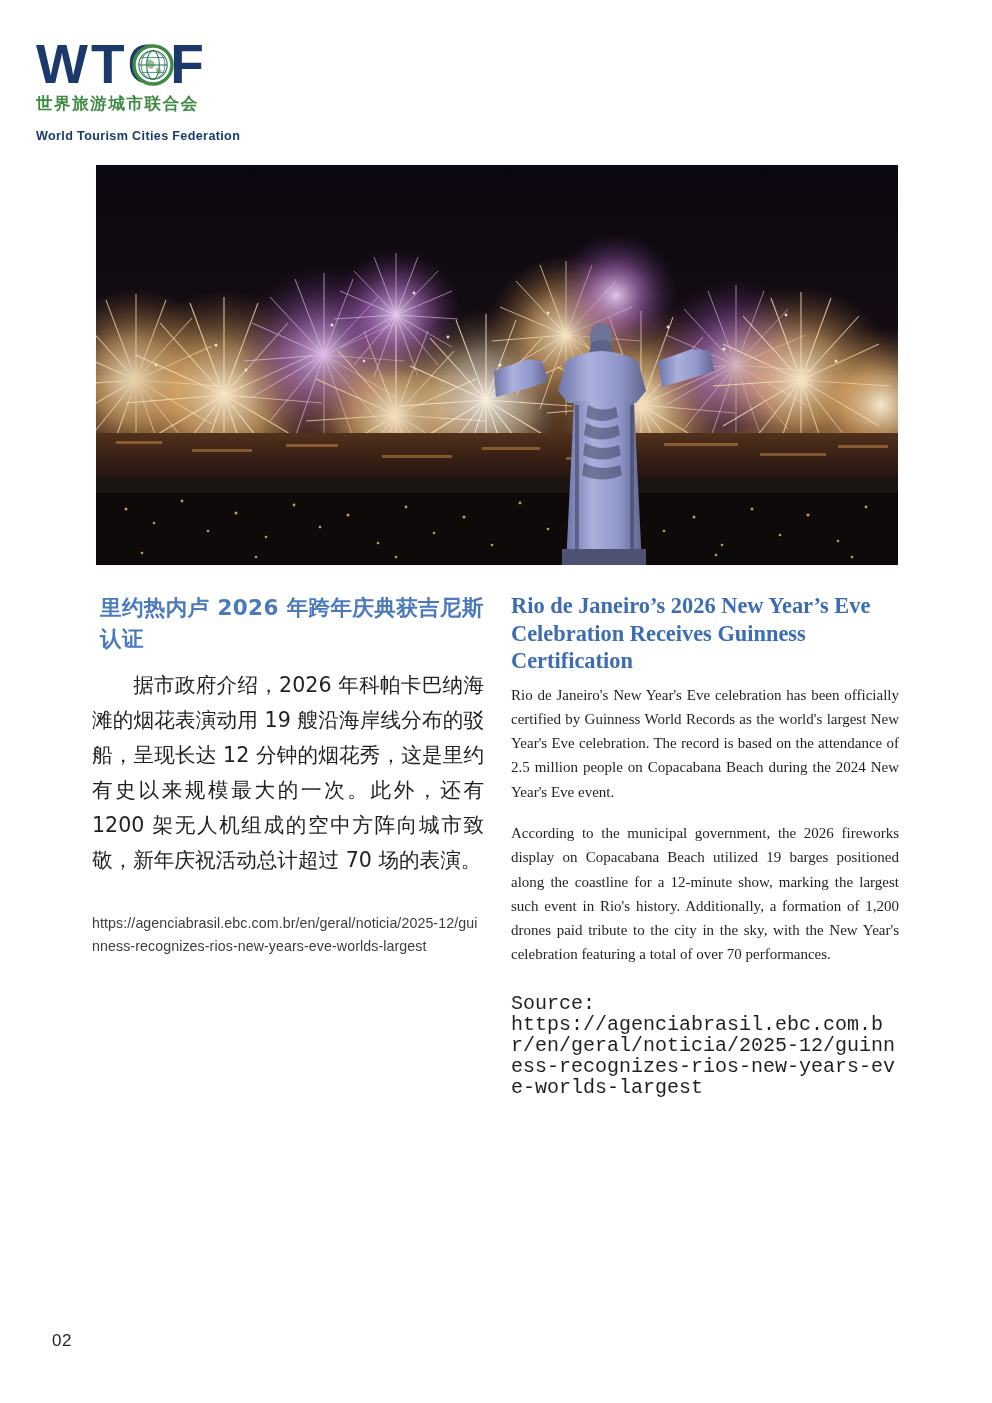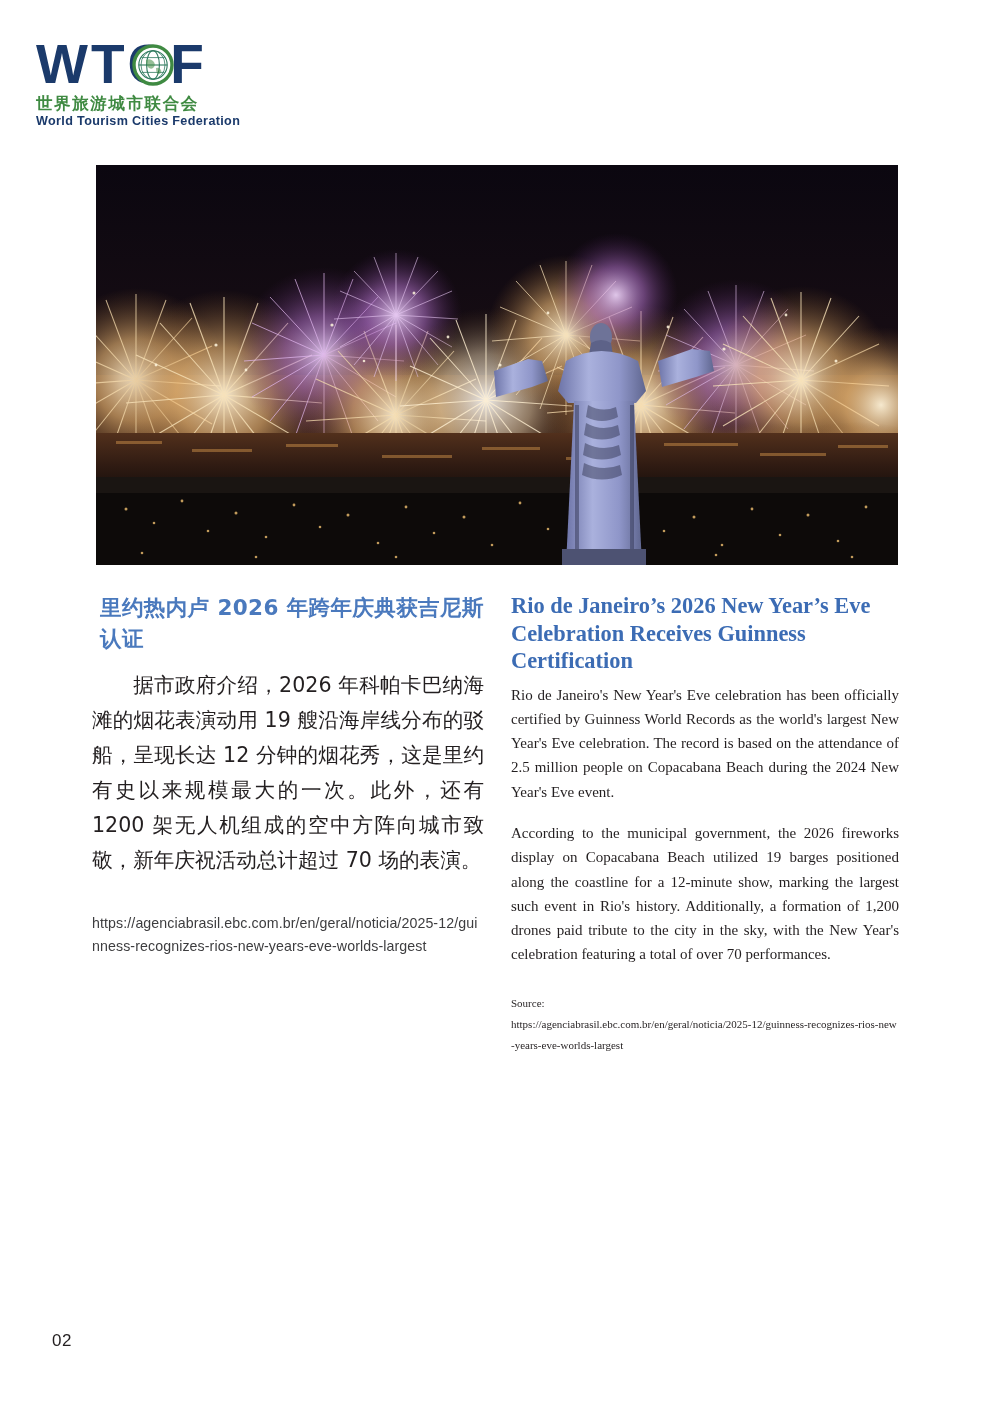"World Tourism Cities Federation" .logo-en { margin-top: 1px -> 16px }
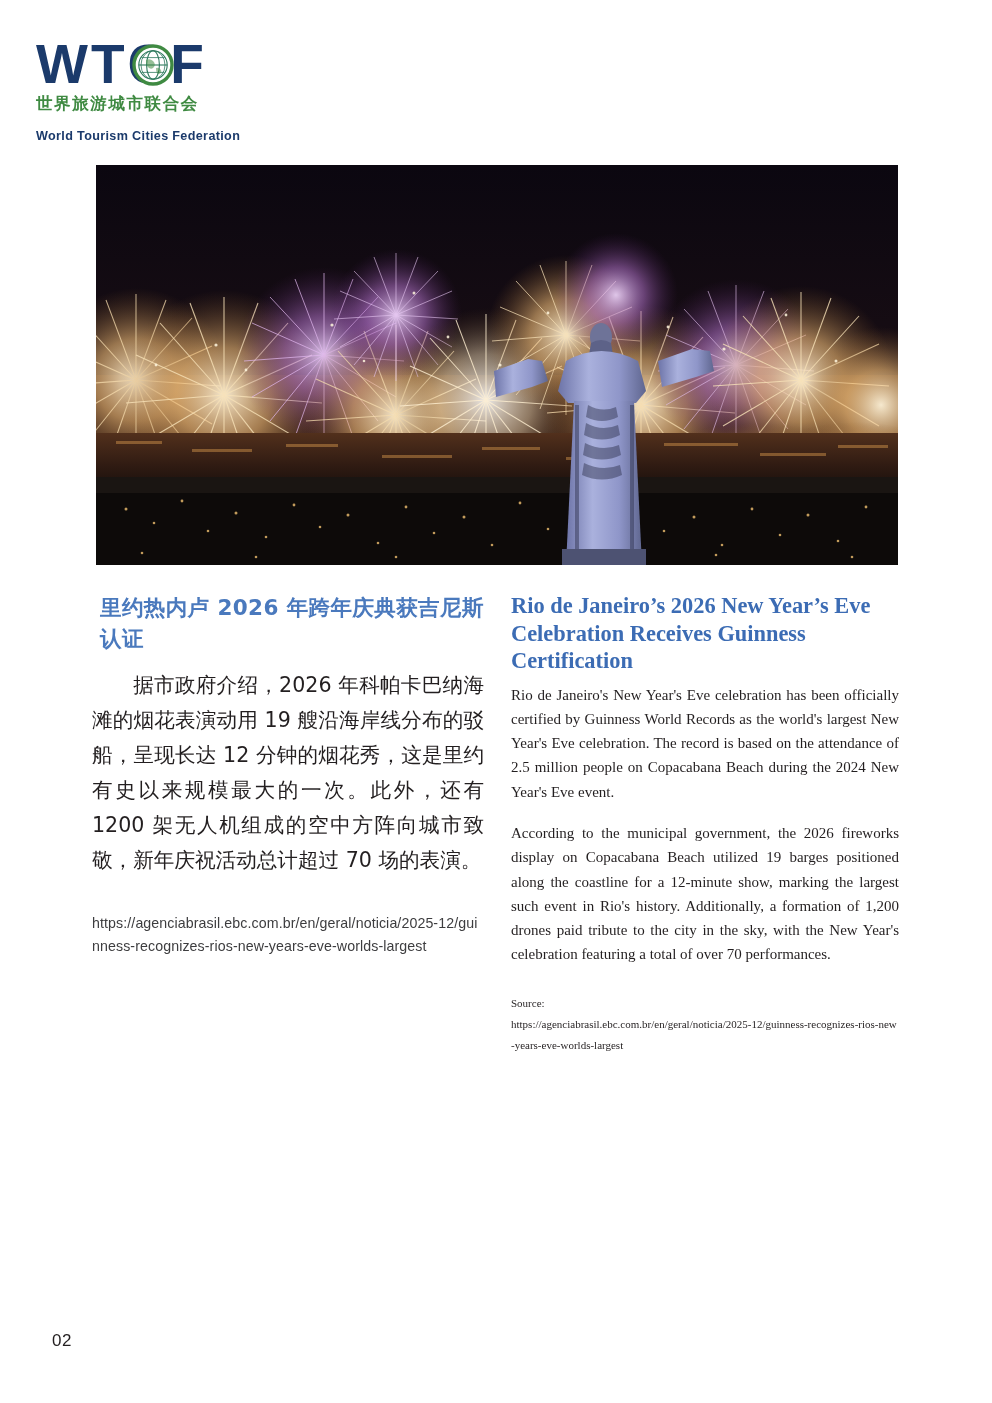"Source:" .source-en { font-family: Liberation Serif, serif -> Liberation Mono, monospace; font-size: 11px -> 20px }
